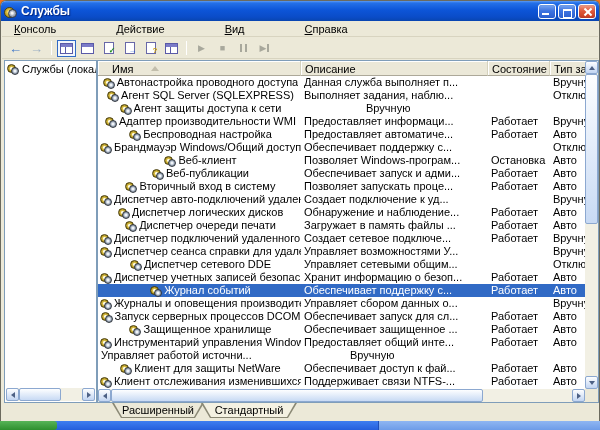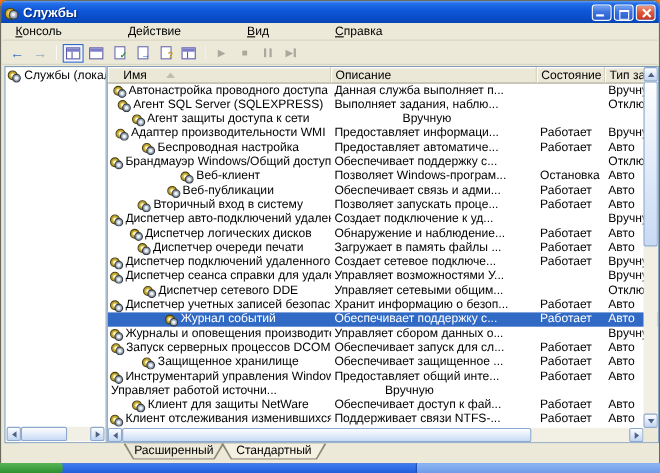"Обеспечивает связь и адми..." span.cell { text: связь -> запуск }
